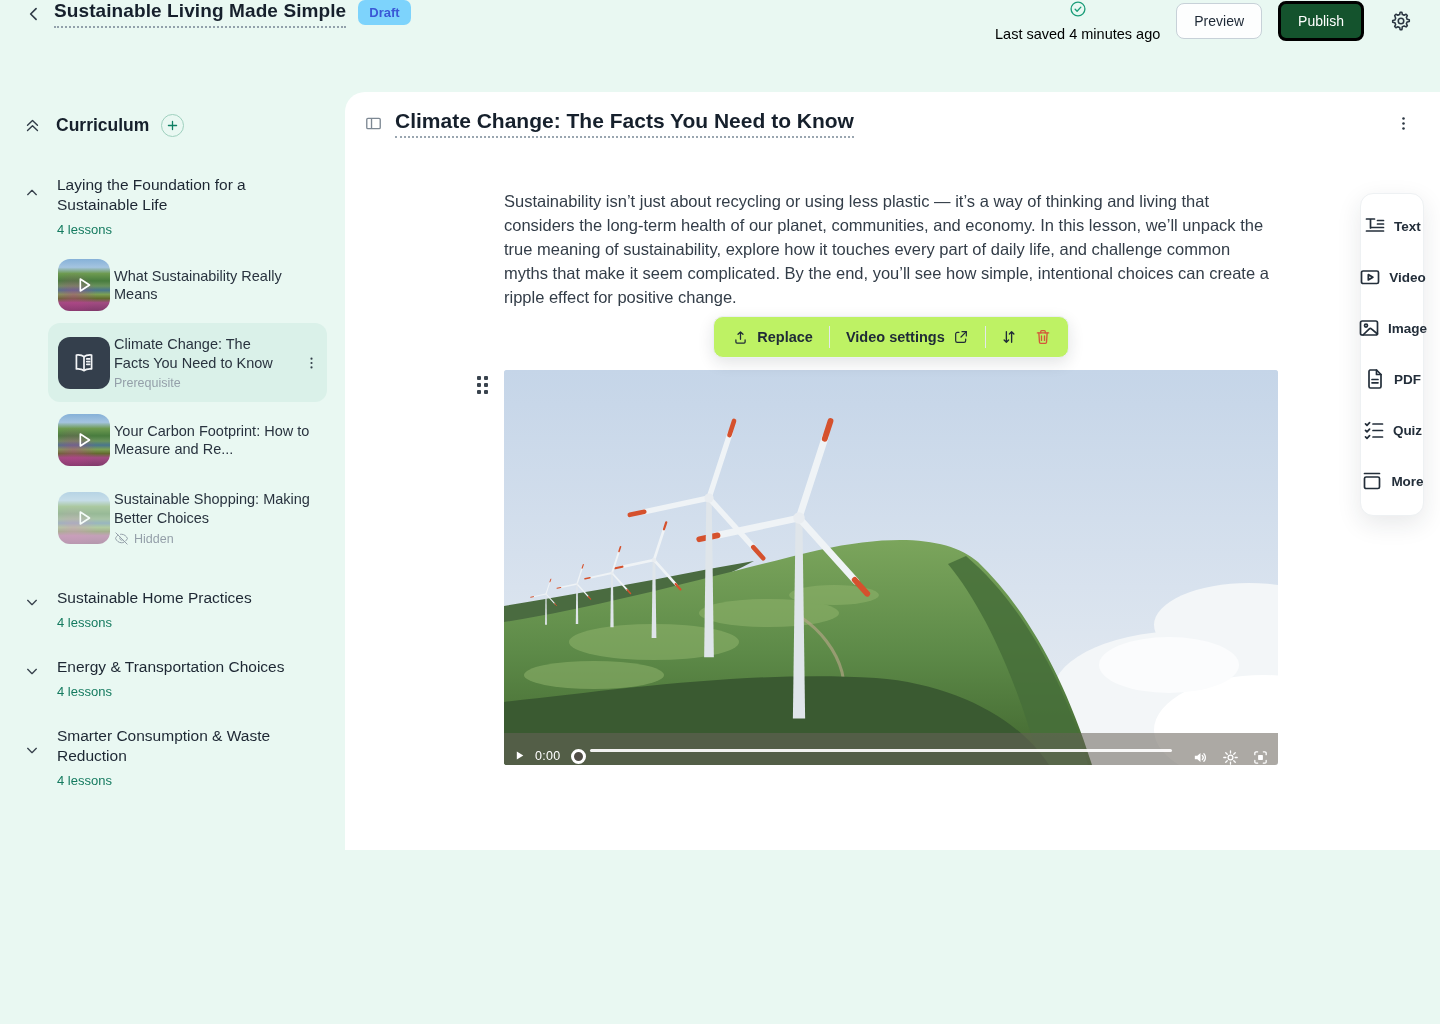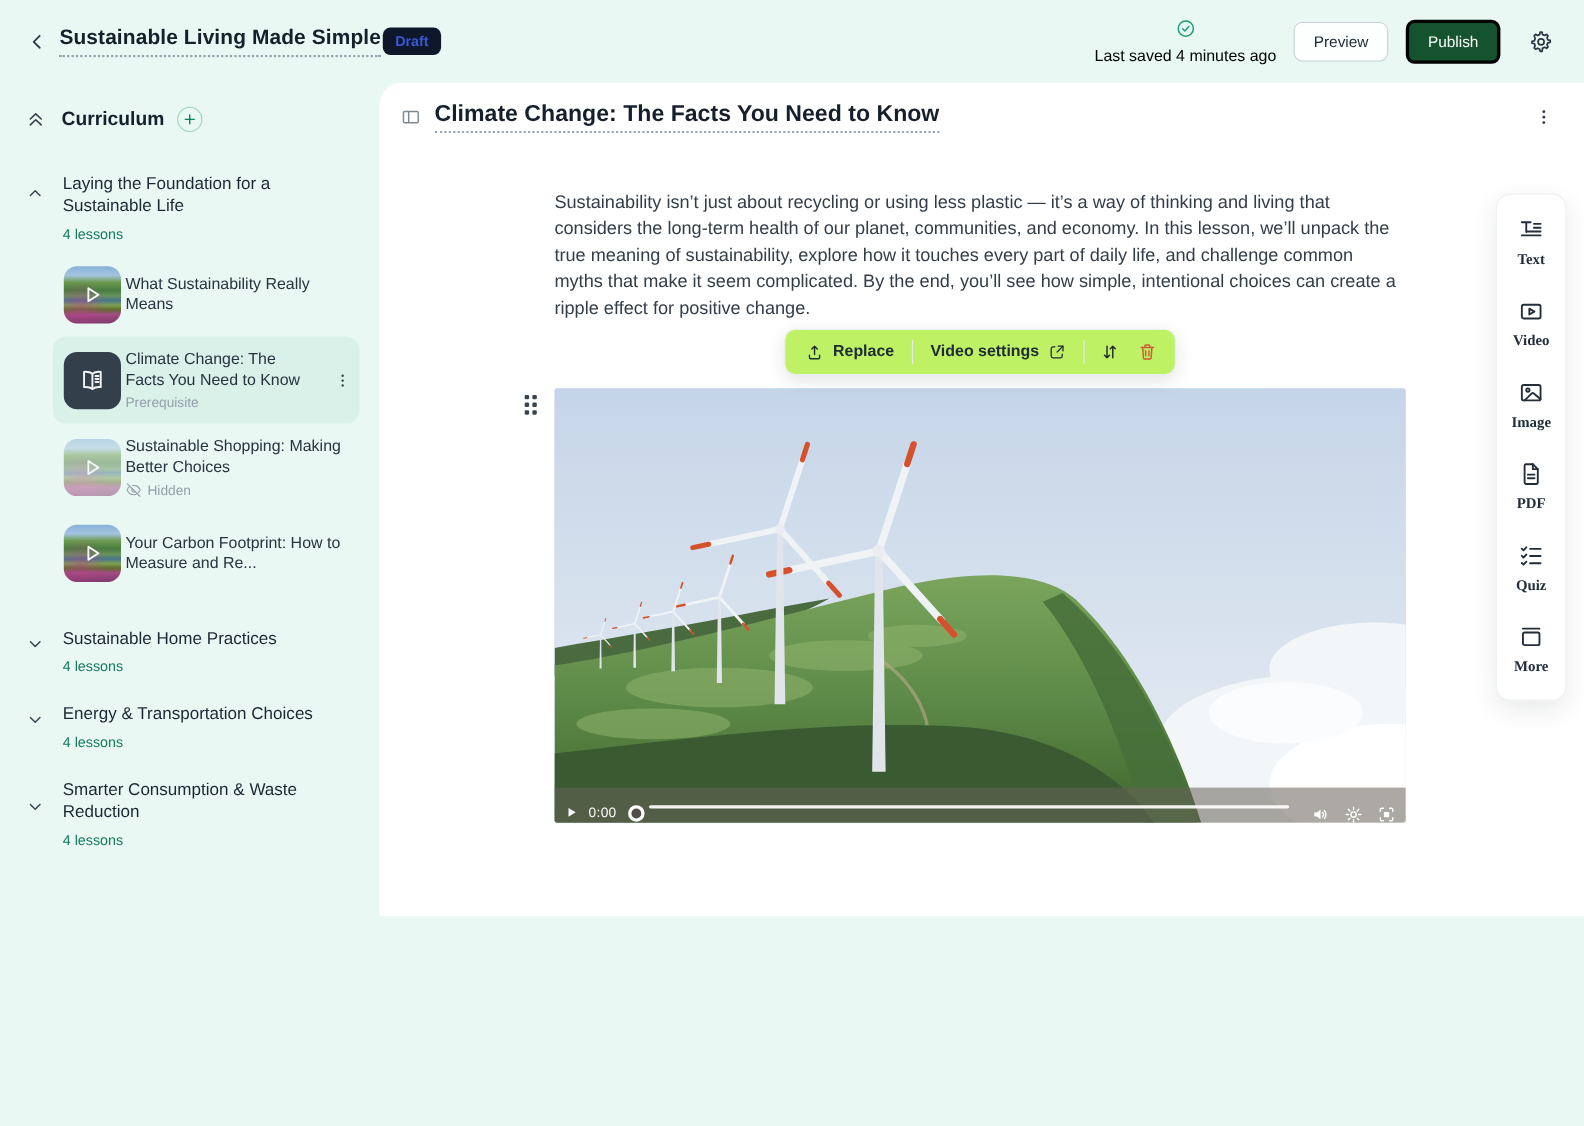"Sustainable Living Made Simple" .header { align-items: center -> flex-start; height: 75px -> 92px }
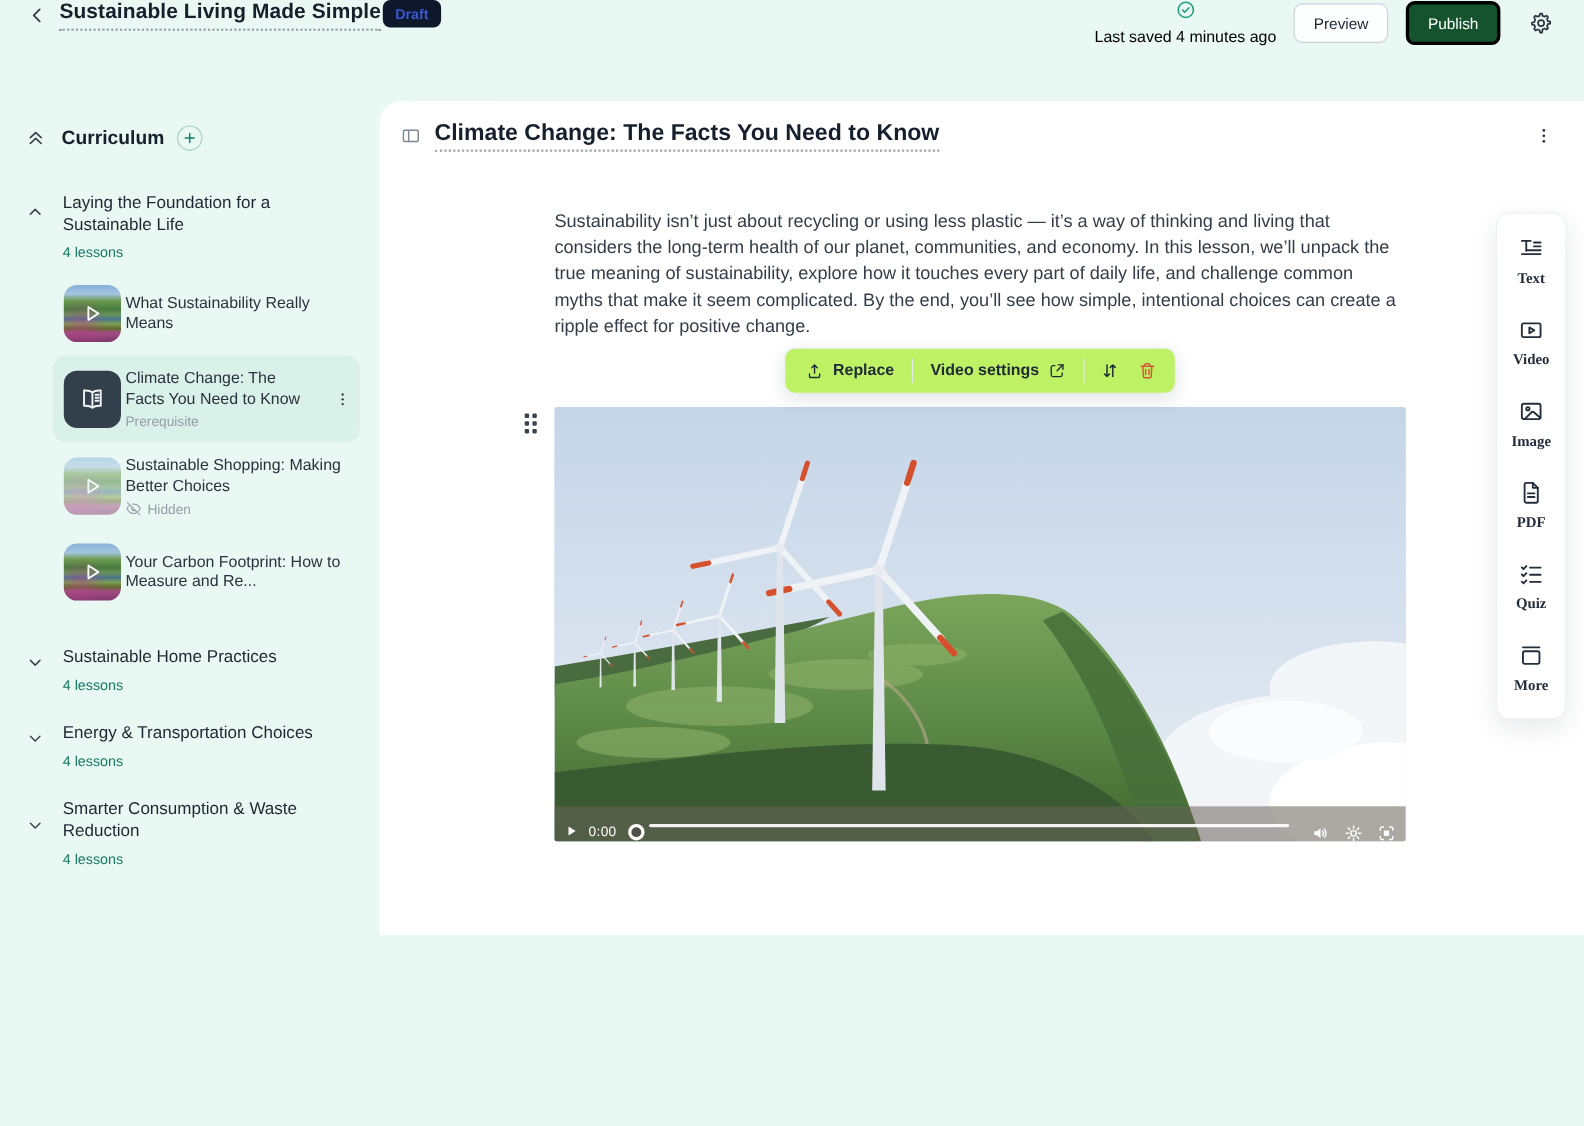"Draft" .draft-badge { background: #0f172a -> #7dd3fc; margin-left: 2px -> 12px }
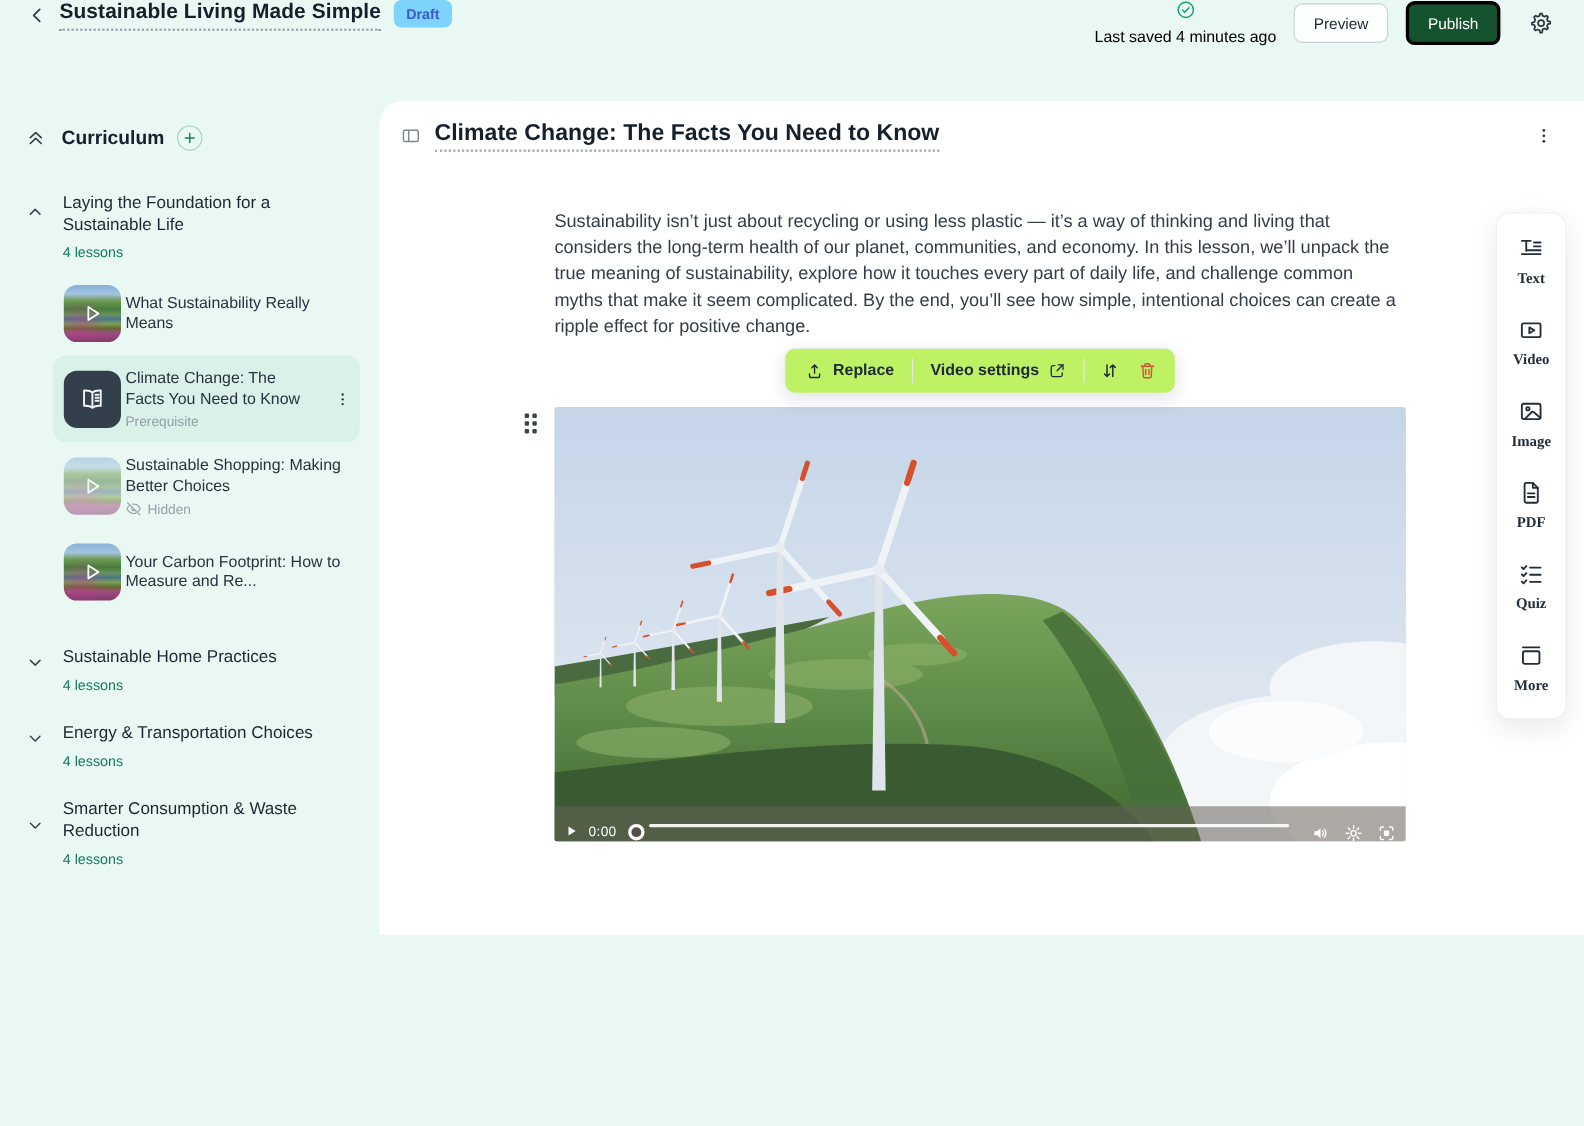"Text" .rail-item { flex-direction: column -> row; font-family: Liberation Serif, serif -> Liberation Sans, sans-serif }
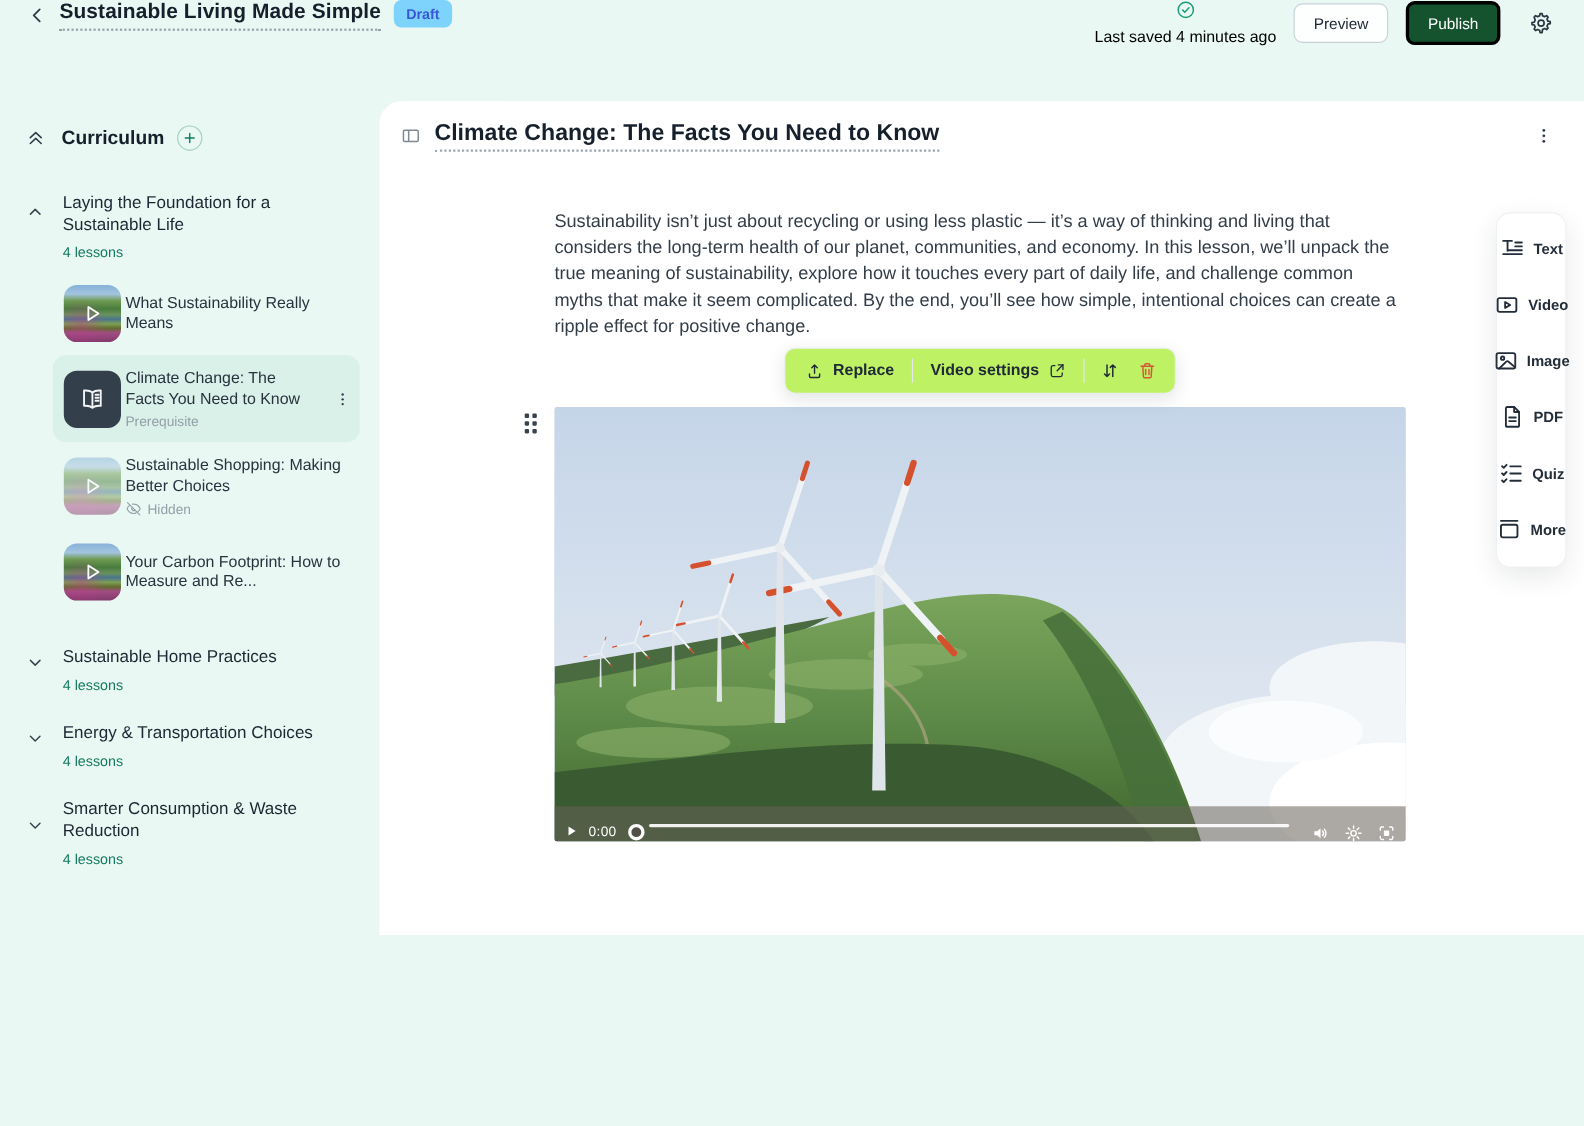"Sustainable Shopping: Making Better" div.lesson-row { order: before "Your Carbon Footprint: How to" -> after "Your Carbon Footprint: How to" }
